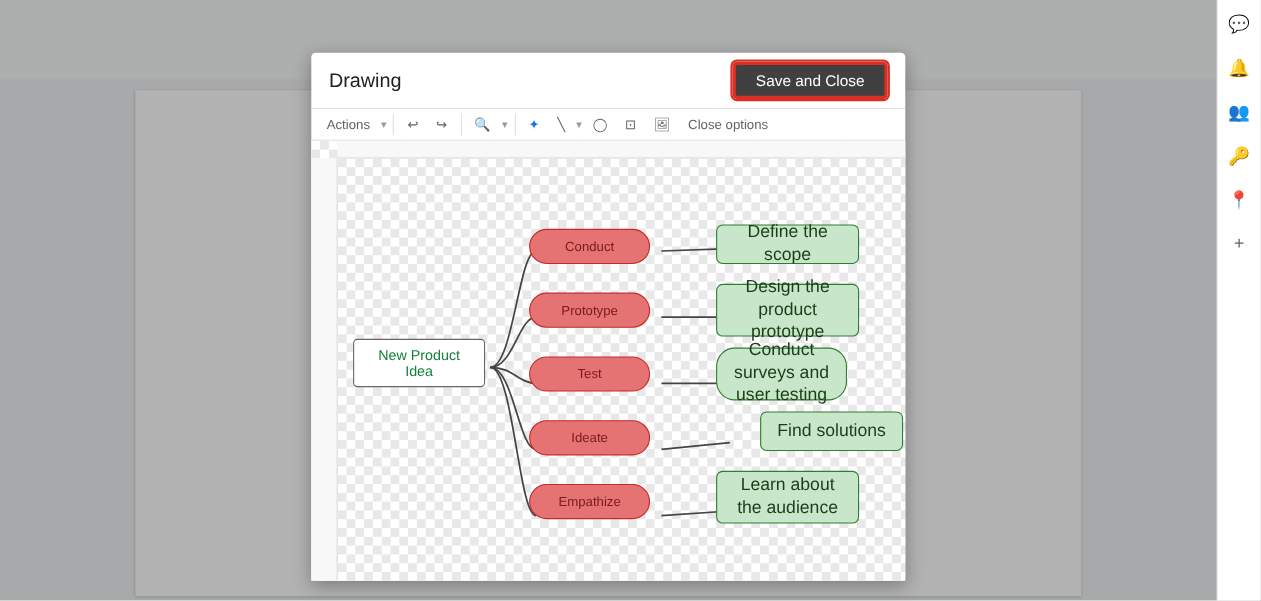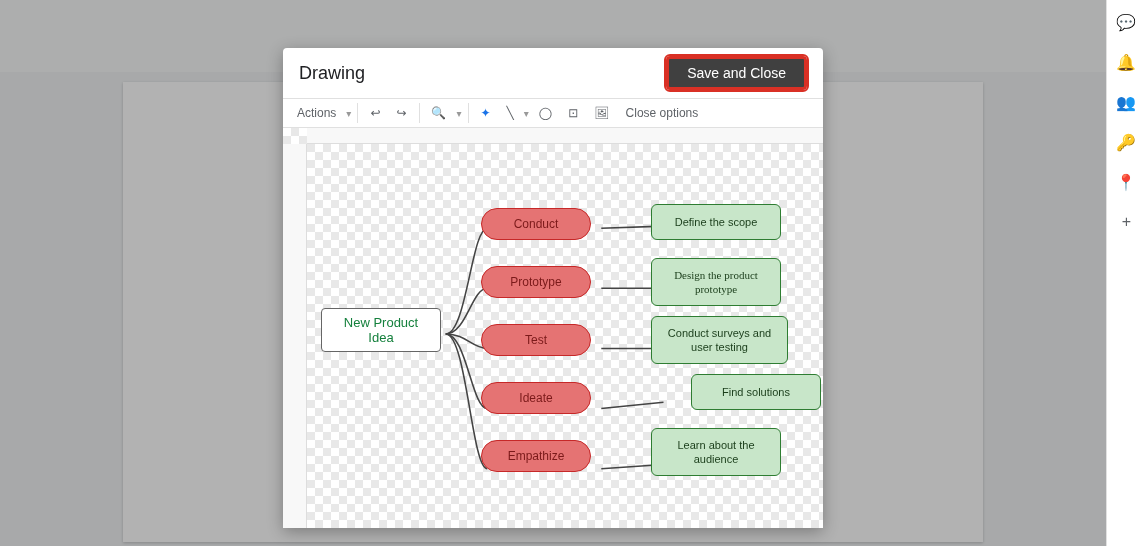"Define the scope" .node-leaf { font-size: 11px -> 16px }
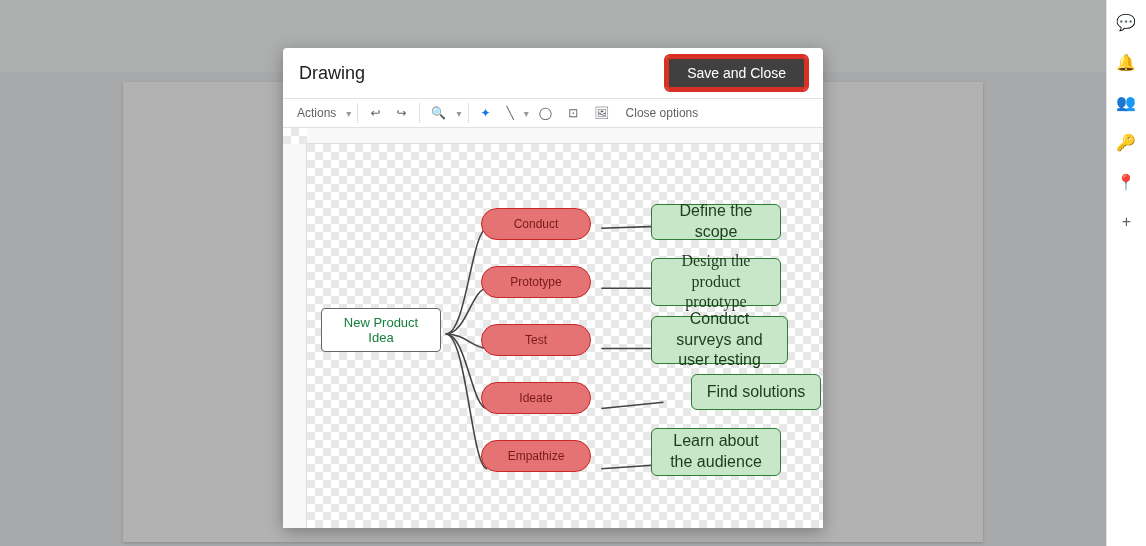"Design the product prototype" .node-design-prototype { font-family: Liberation Serif, serif -> none }
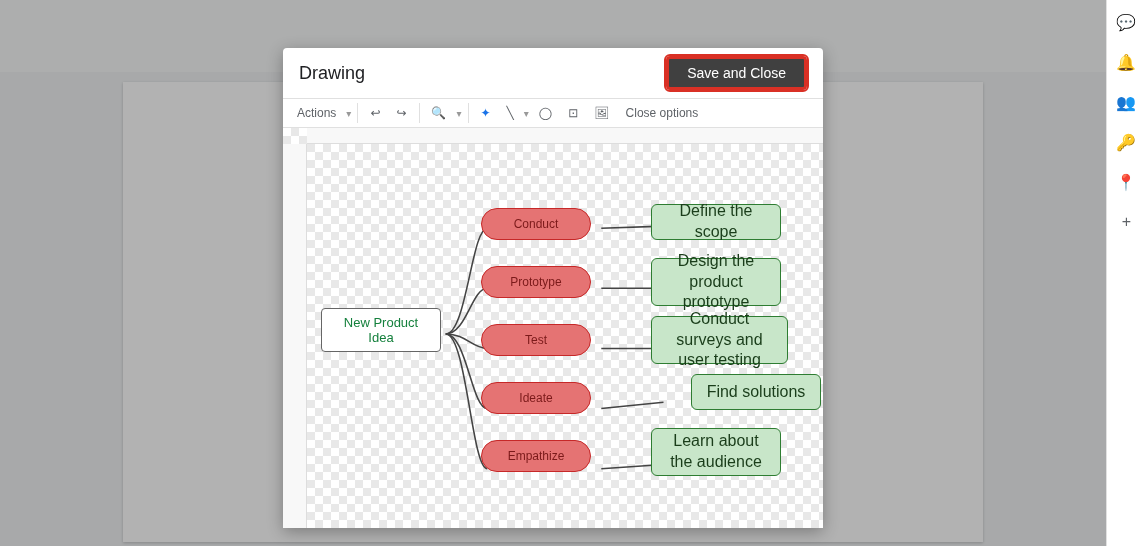"Conduct surveys and user testing" .node-conduct-surveys { border-radius: none -> 17px; width: 137px -> 119px }
